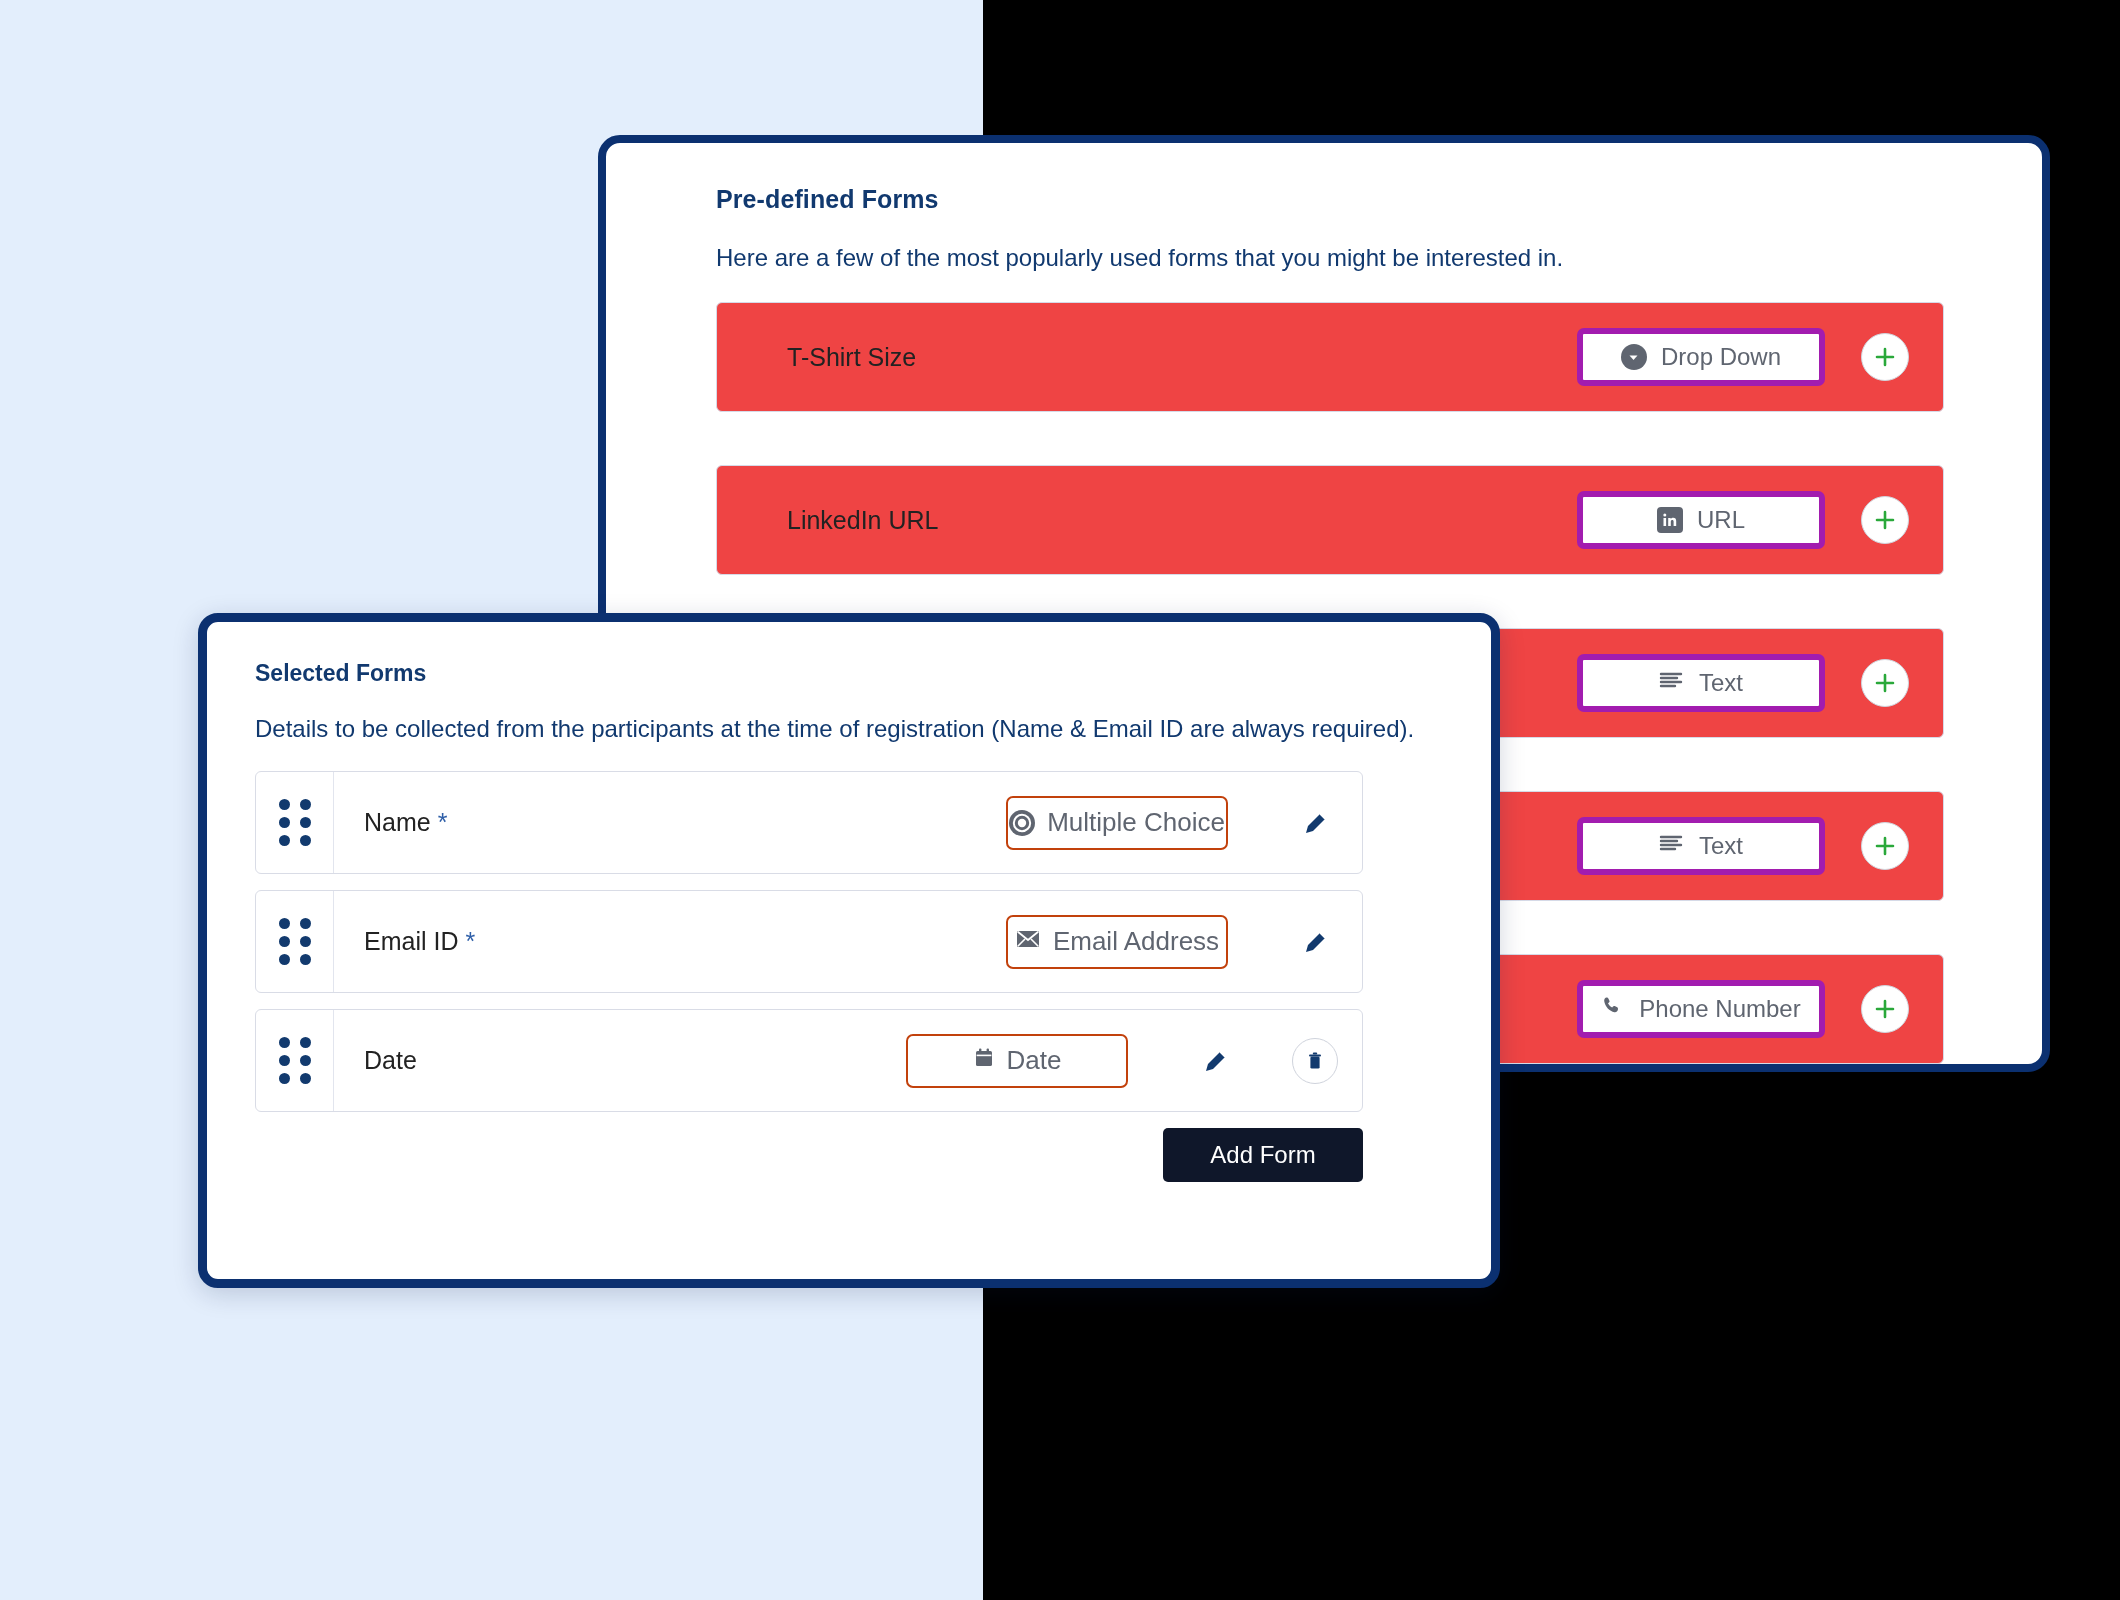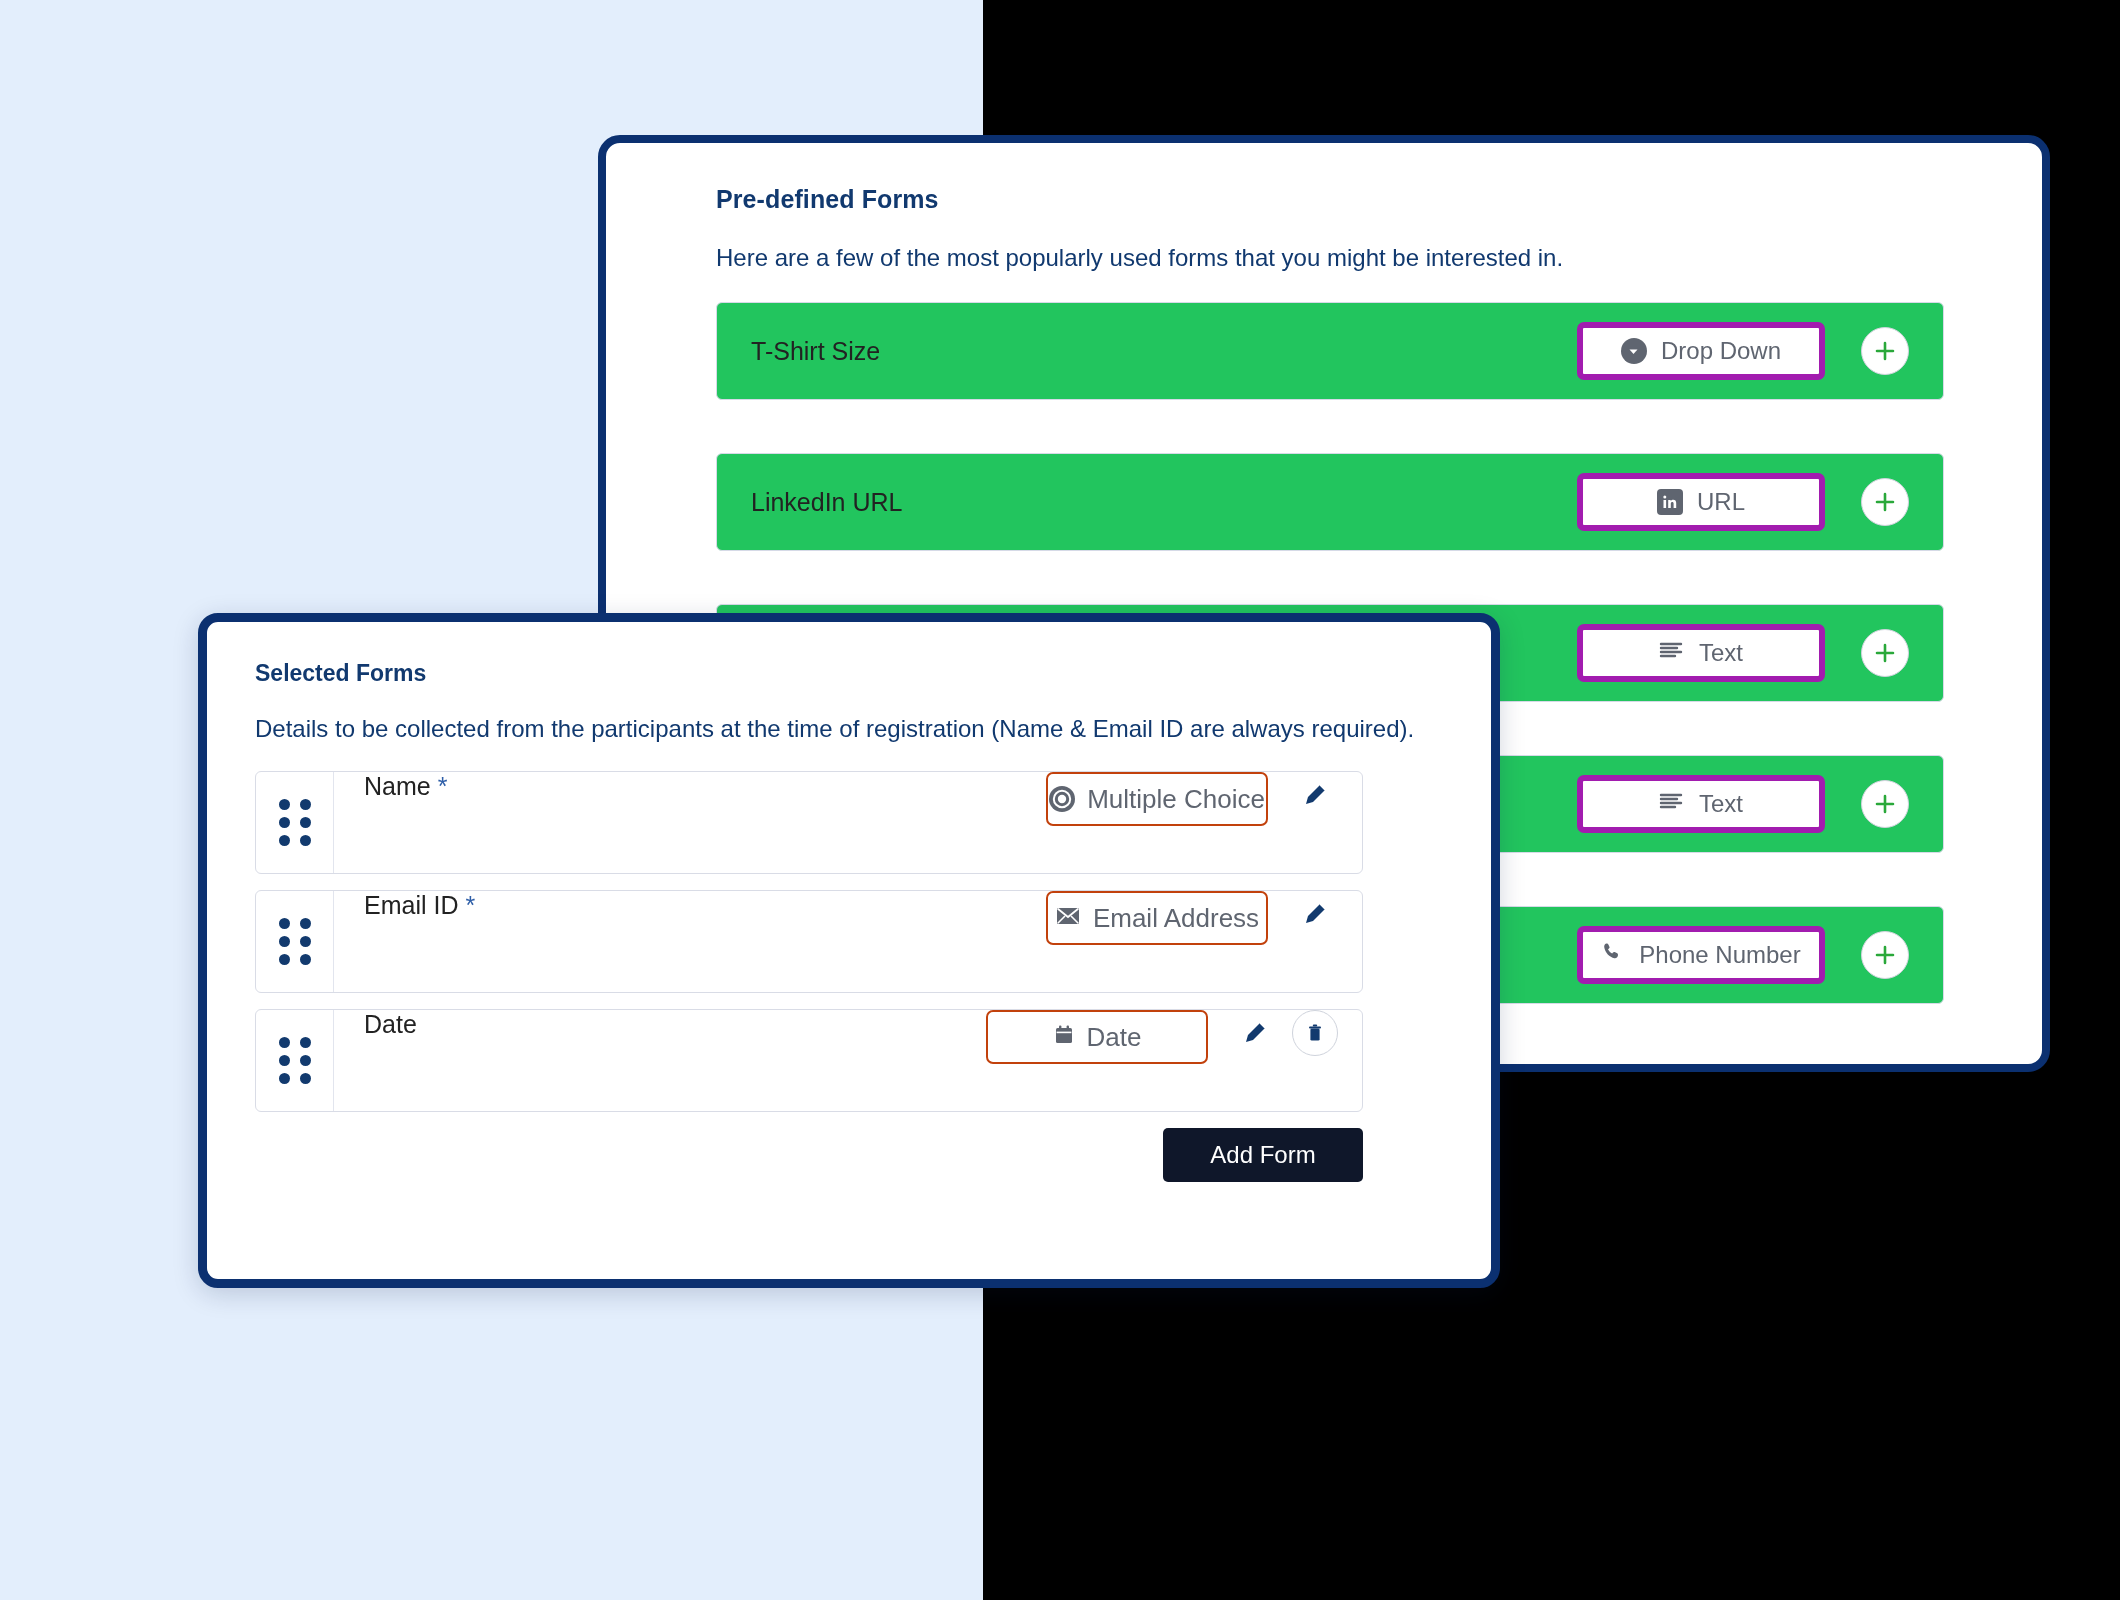"T-Shirt Size" .predef-row { background: #22c55e -> #ef4444; height: 98px -> 110px; padding-left: none -> 36px }
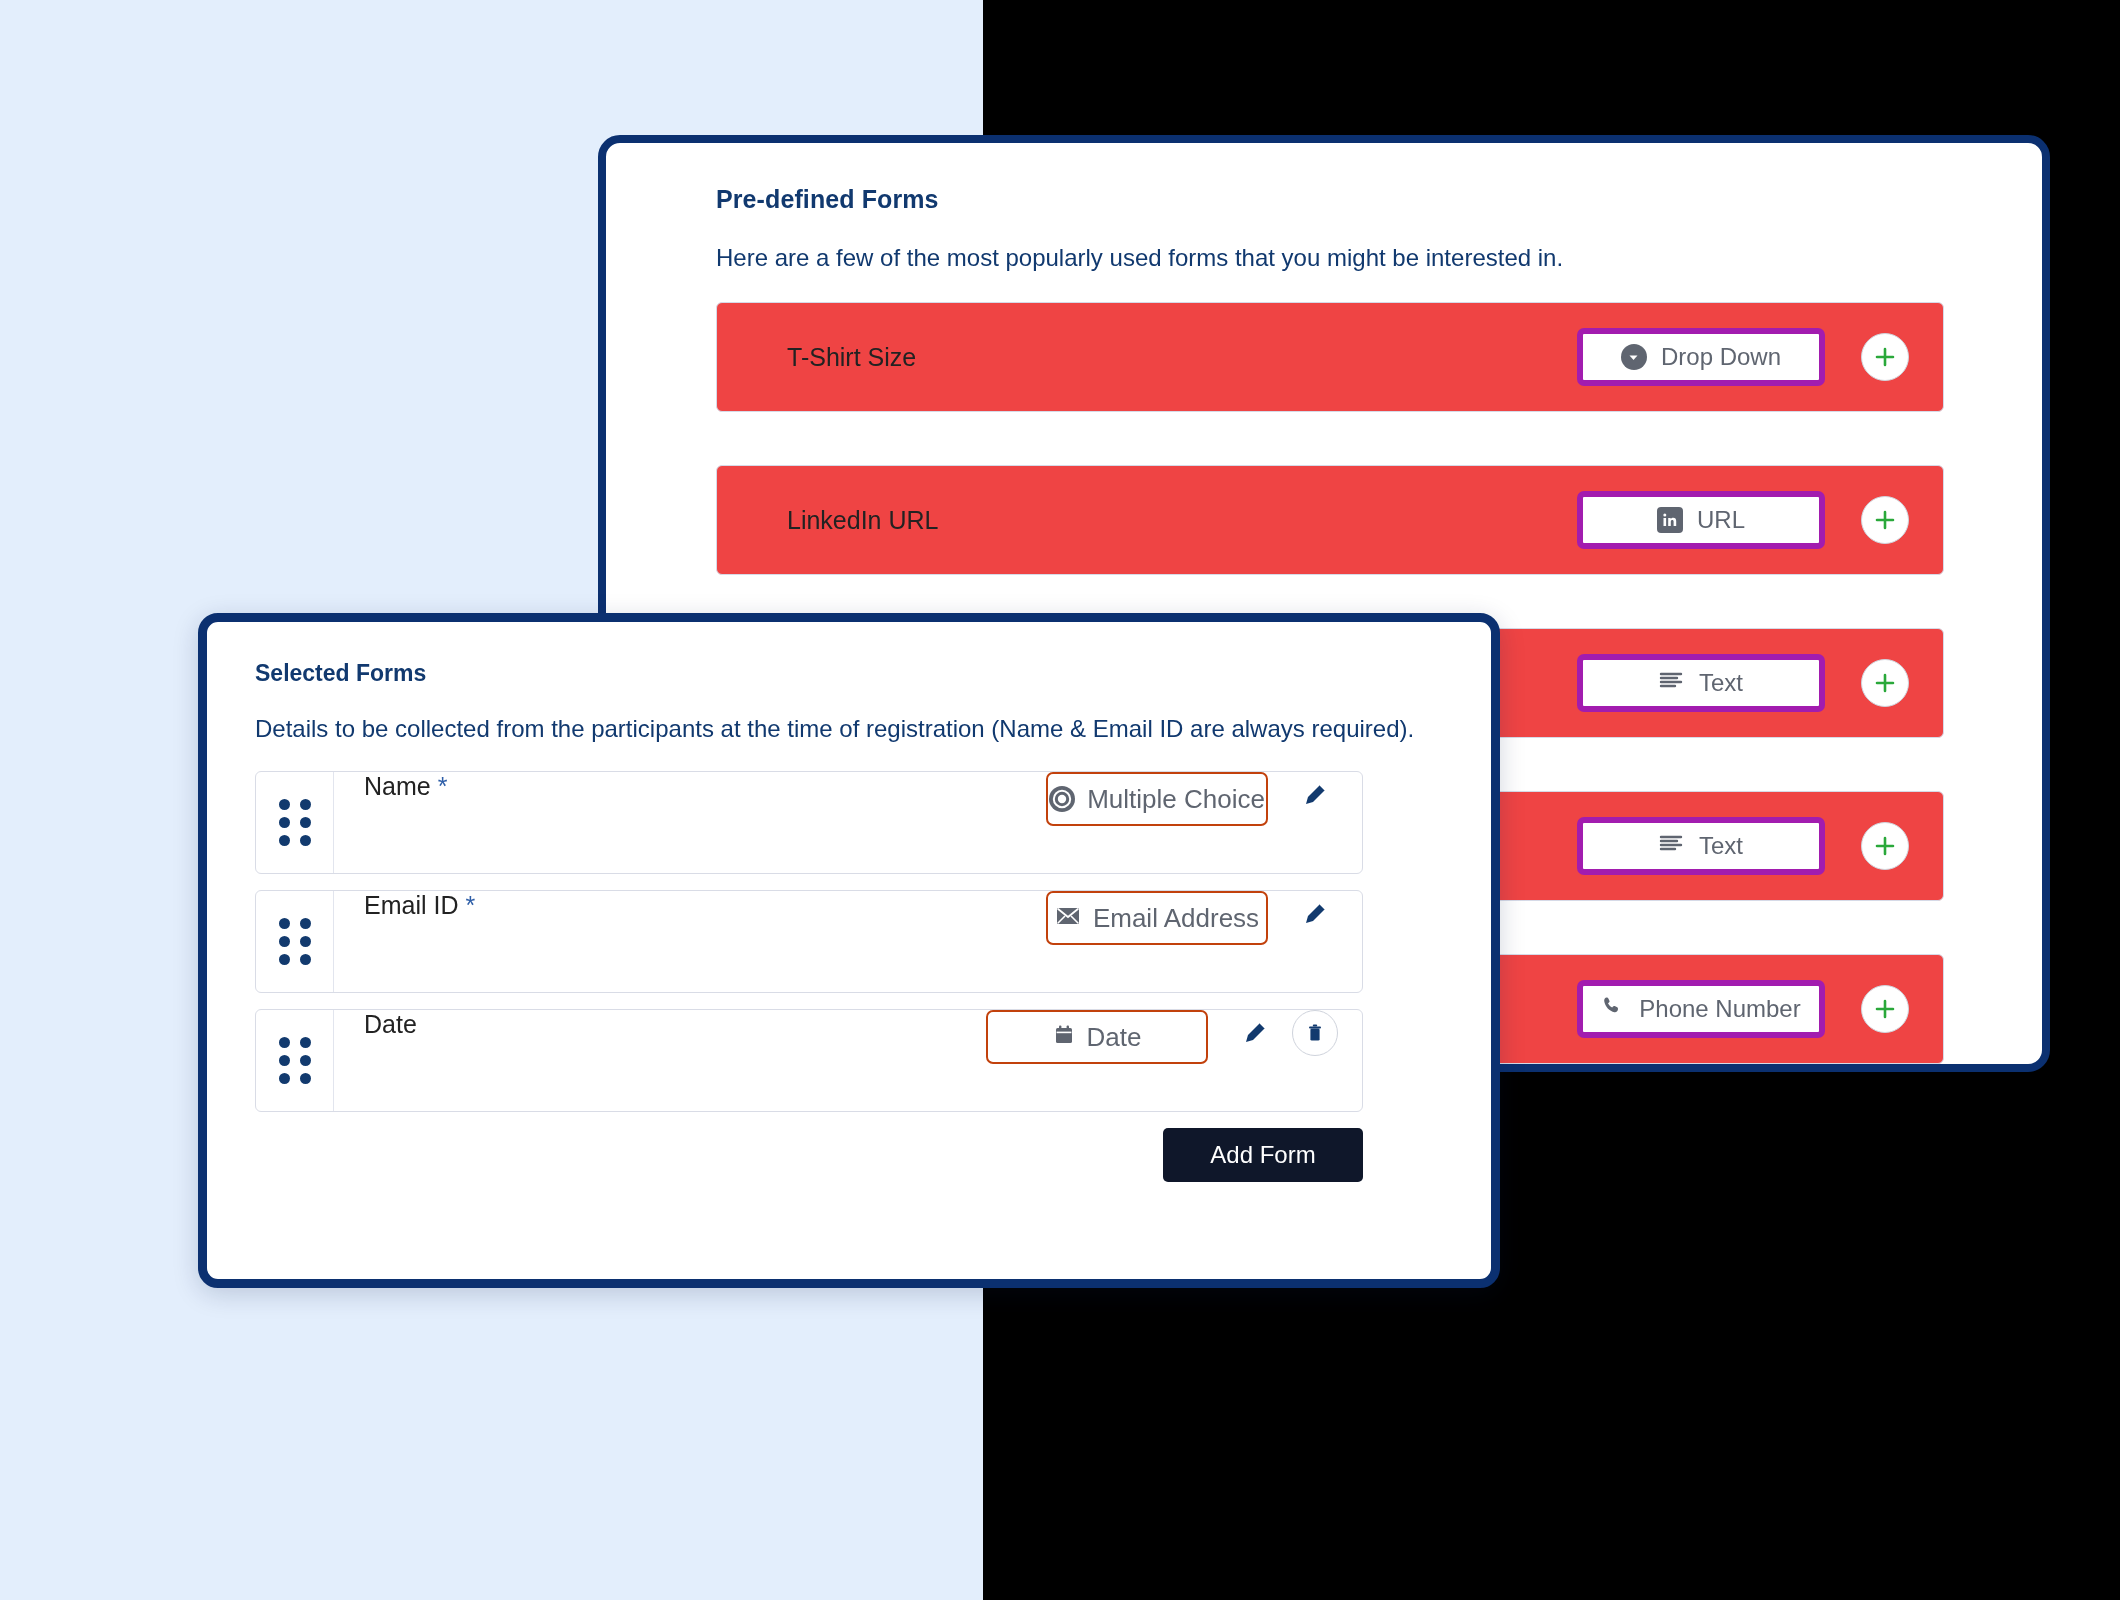"Name *" .sel-body { align-items: flex-start -> center; gap: none -> 40px }
